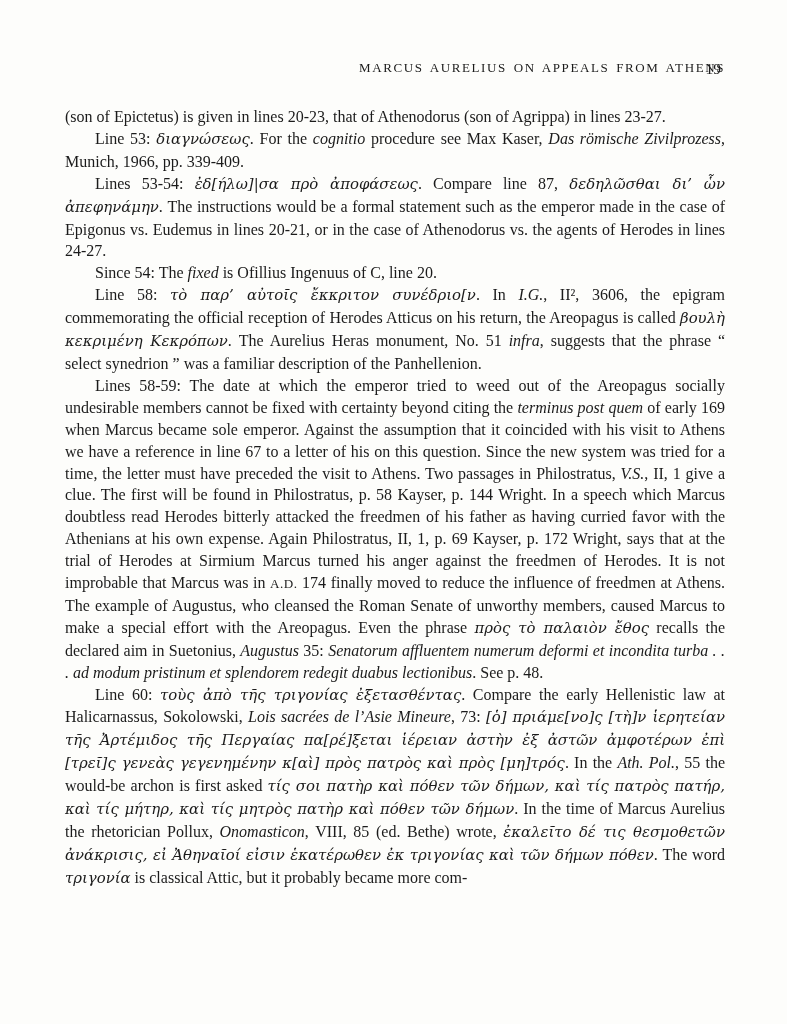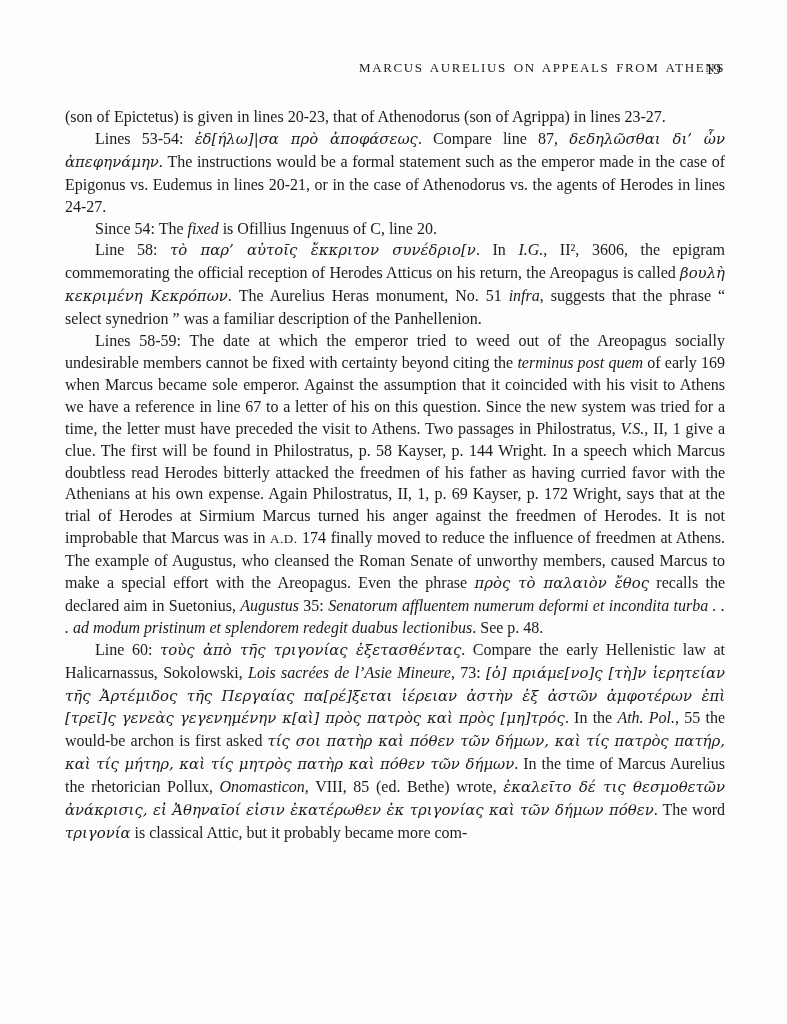"Line 53: διαγνώσεως. For the" p.para { html: none -> <p><span>Line 53: </span><span>διαγνώσεως</span><span>. For the </span><span>cognitio</span><span> procedure see Max Kaser, </span><span>Das römische Zivilprozess</span><span>, Munich, 1966, pp. 339-409.</span></p> }
